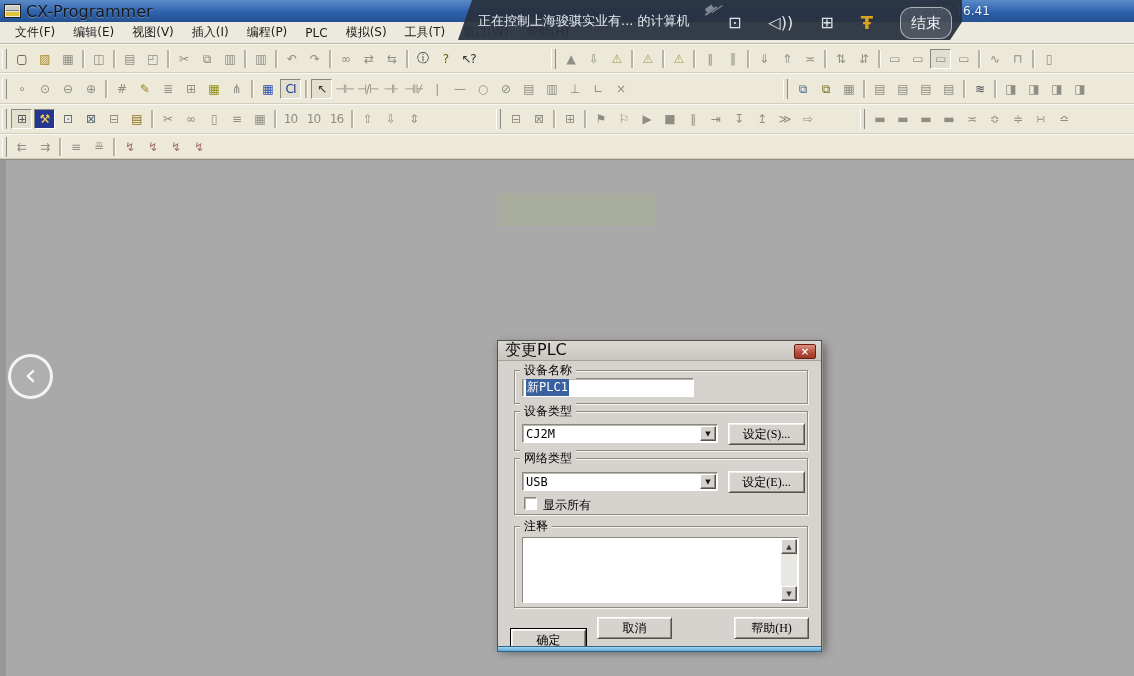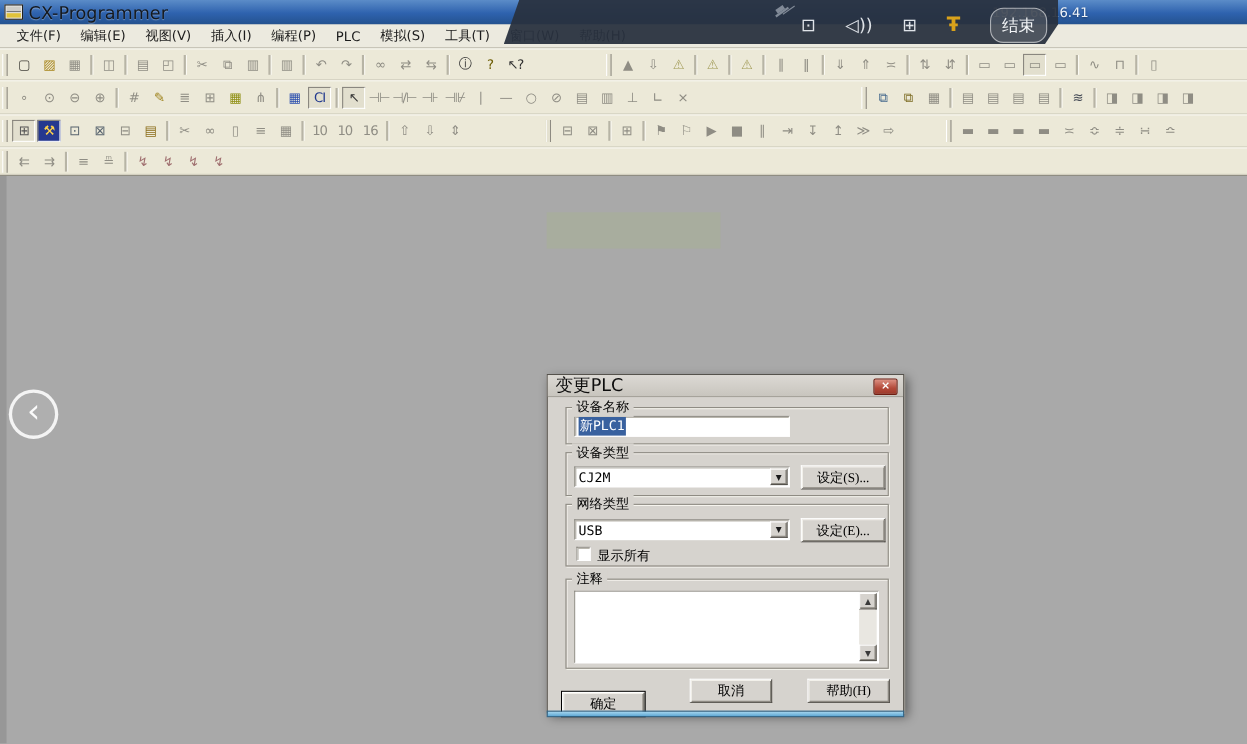"正在控制上海骏骐实业有... 的计算机" span.overlay-caption { html: none -> <span>正在控制上海骏骐实业有... 的计算机</span> }
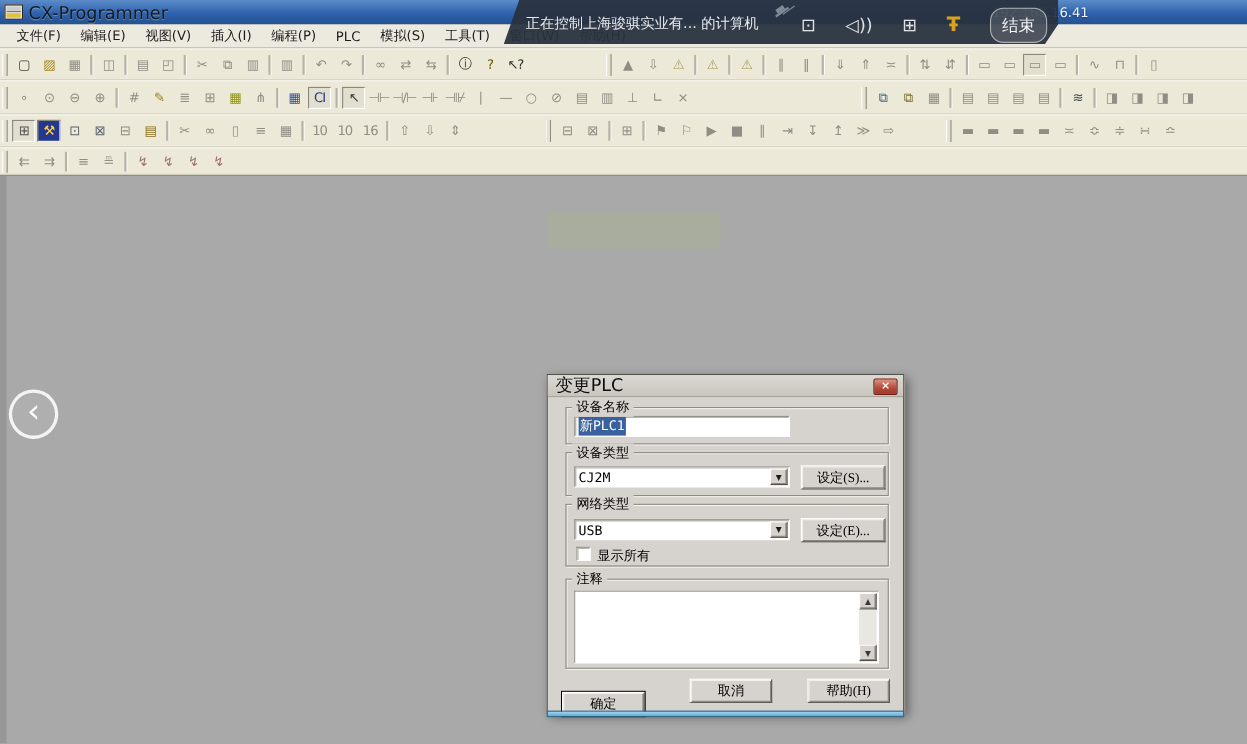"新PLC1" div.txt-input { width: 196px -> 172px }
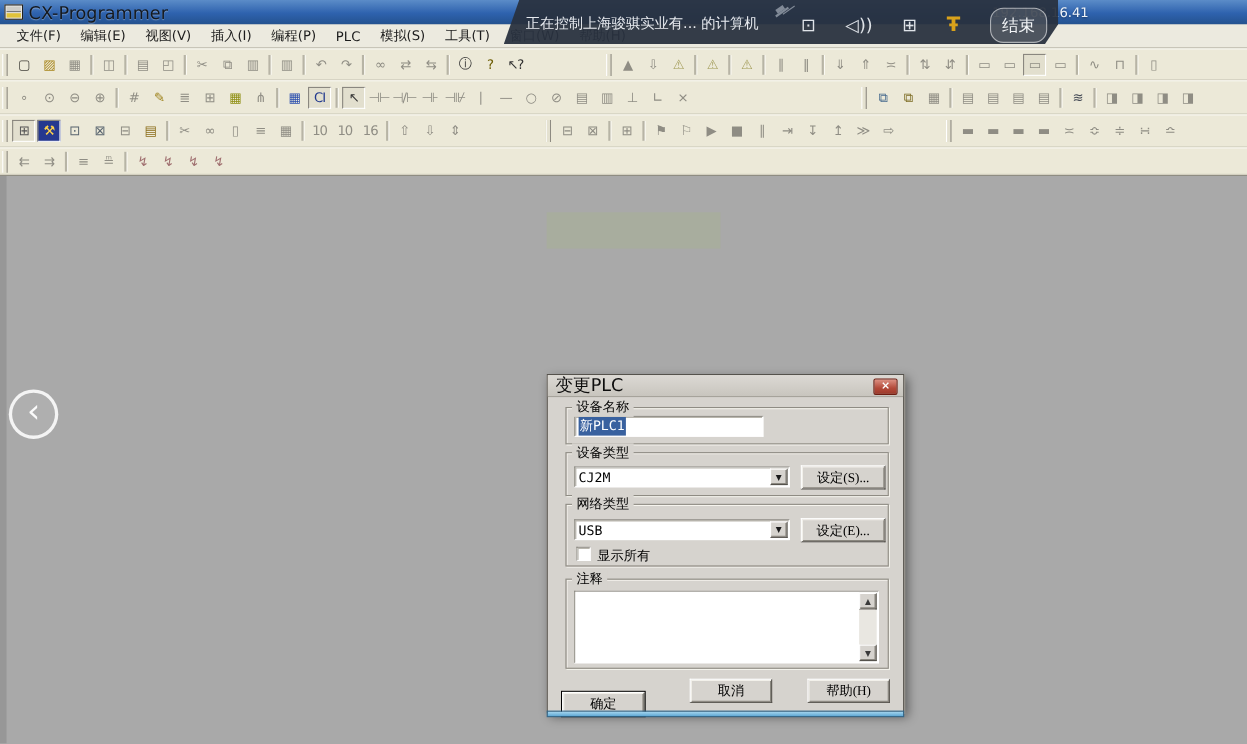"取消" div.dlg-btn { margin-left: 30px -> none }
